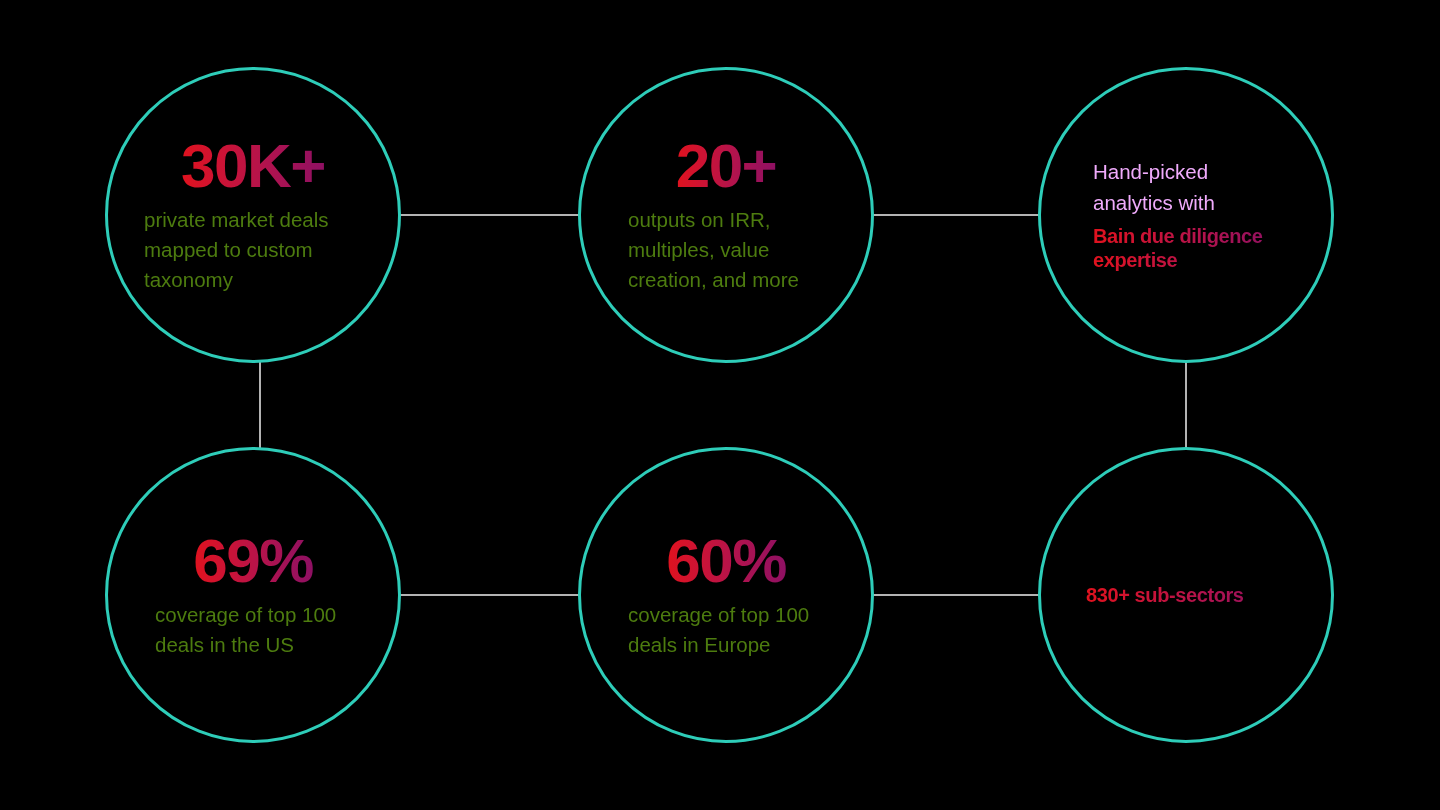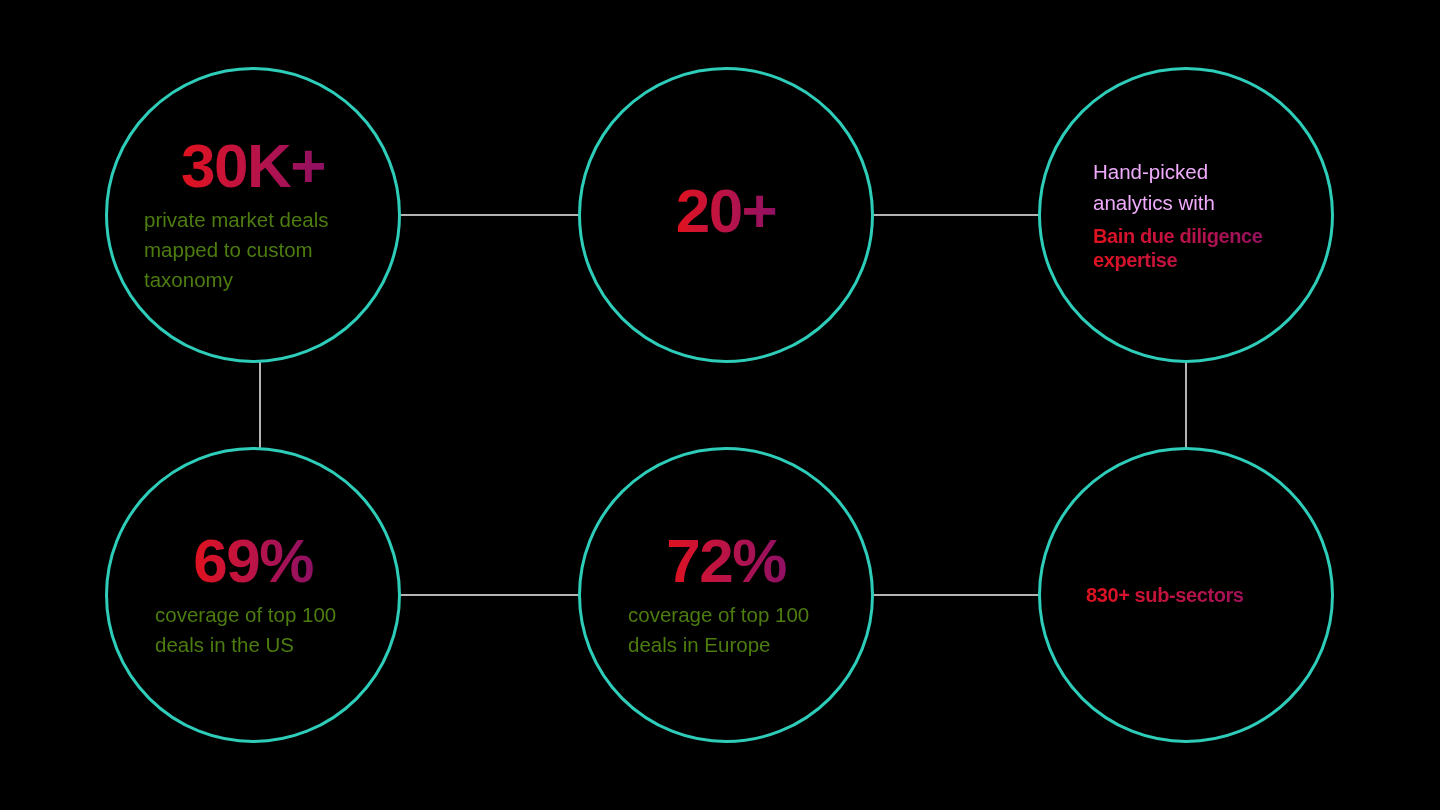"outputs on IRR, multiples, value" div.caption { html: none -> <div>outputs on IRR, multiples, value creation, and more</div> }
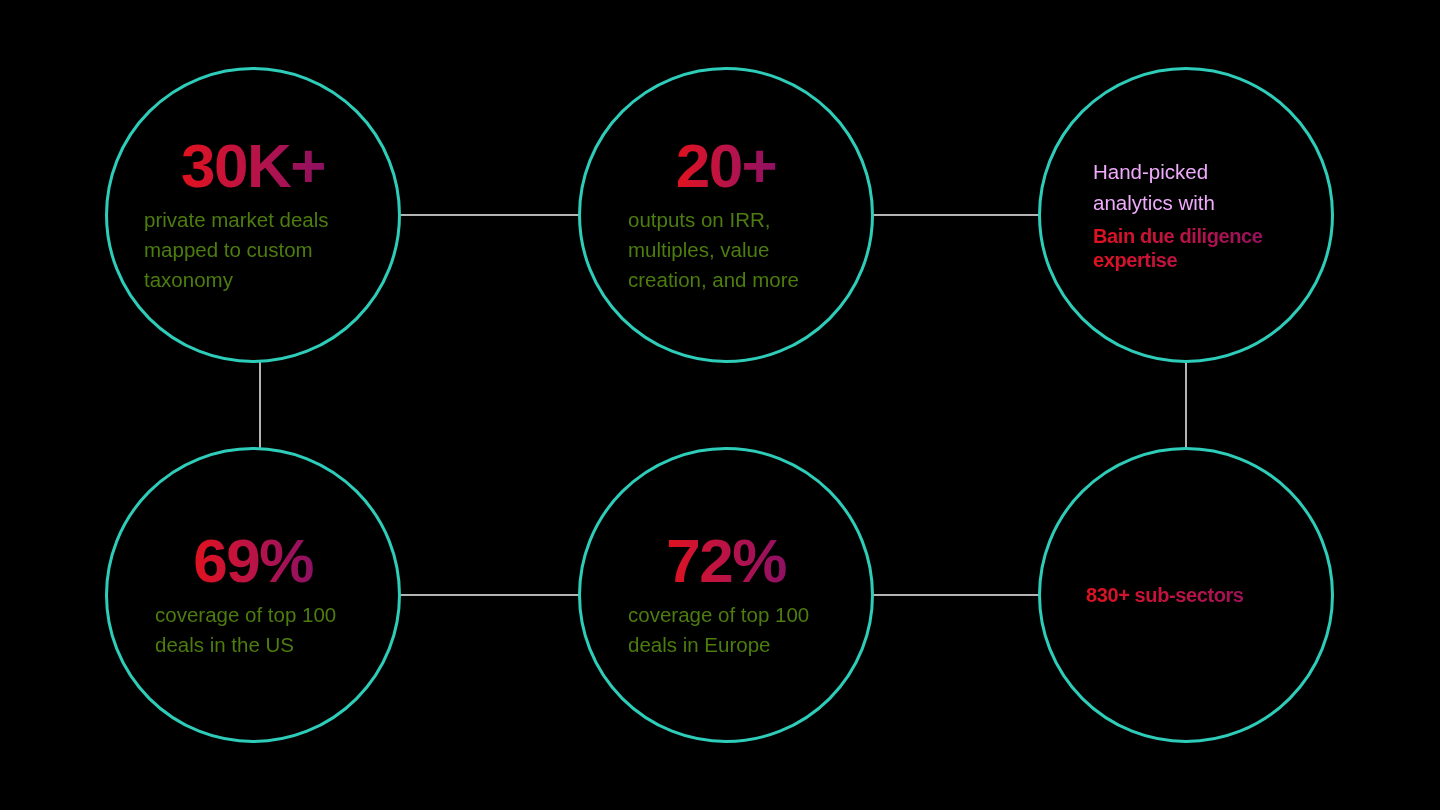"72%" div.stat { text: 72% -> 60% }
